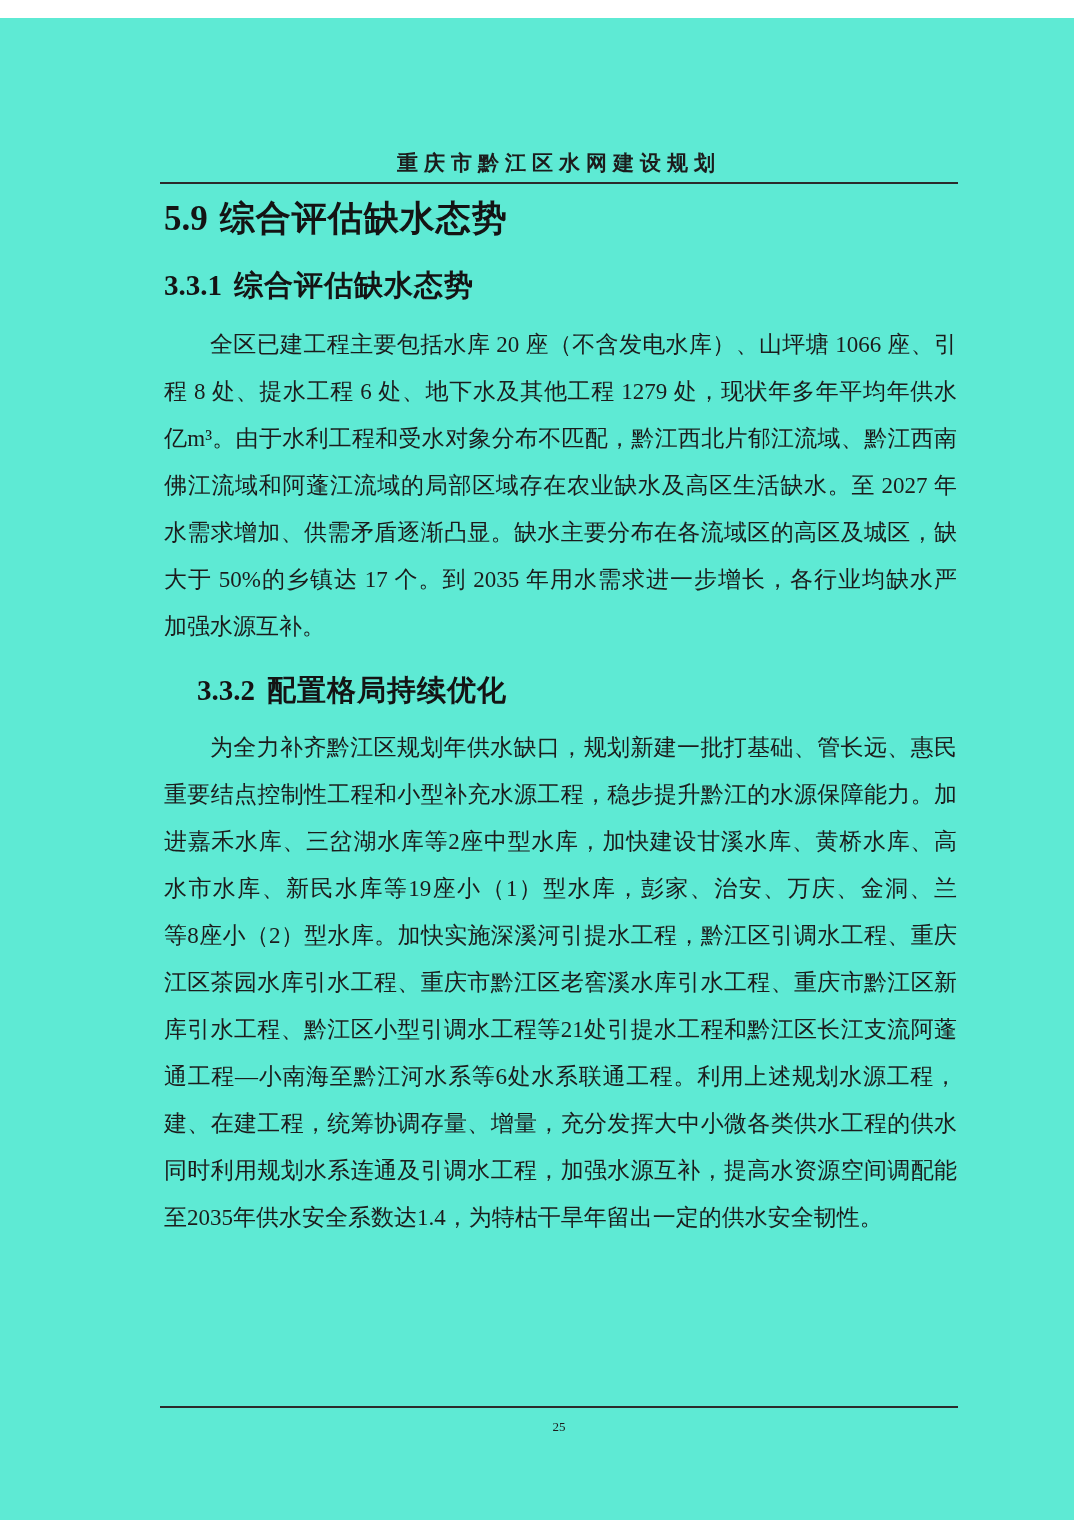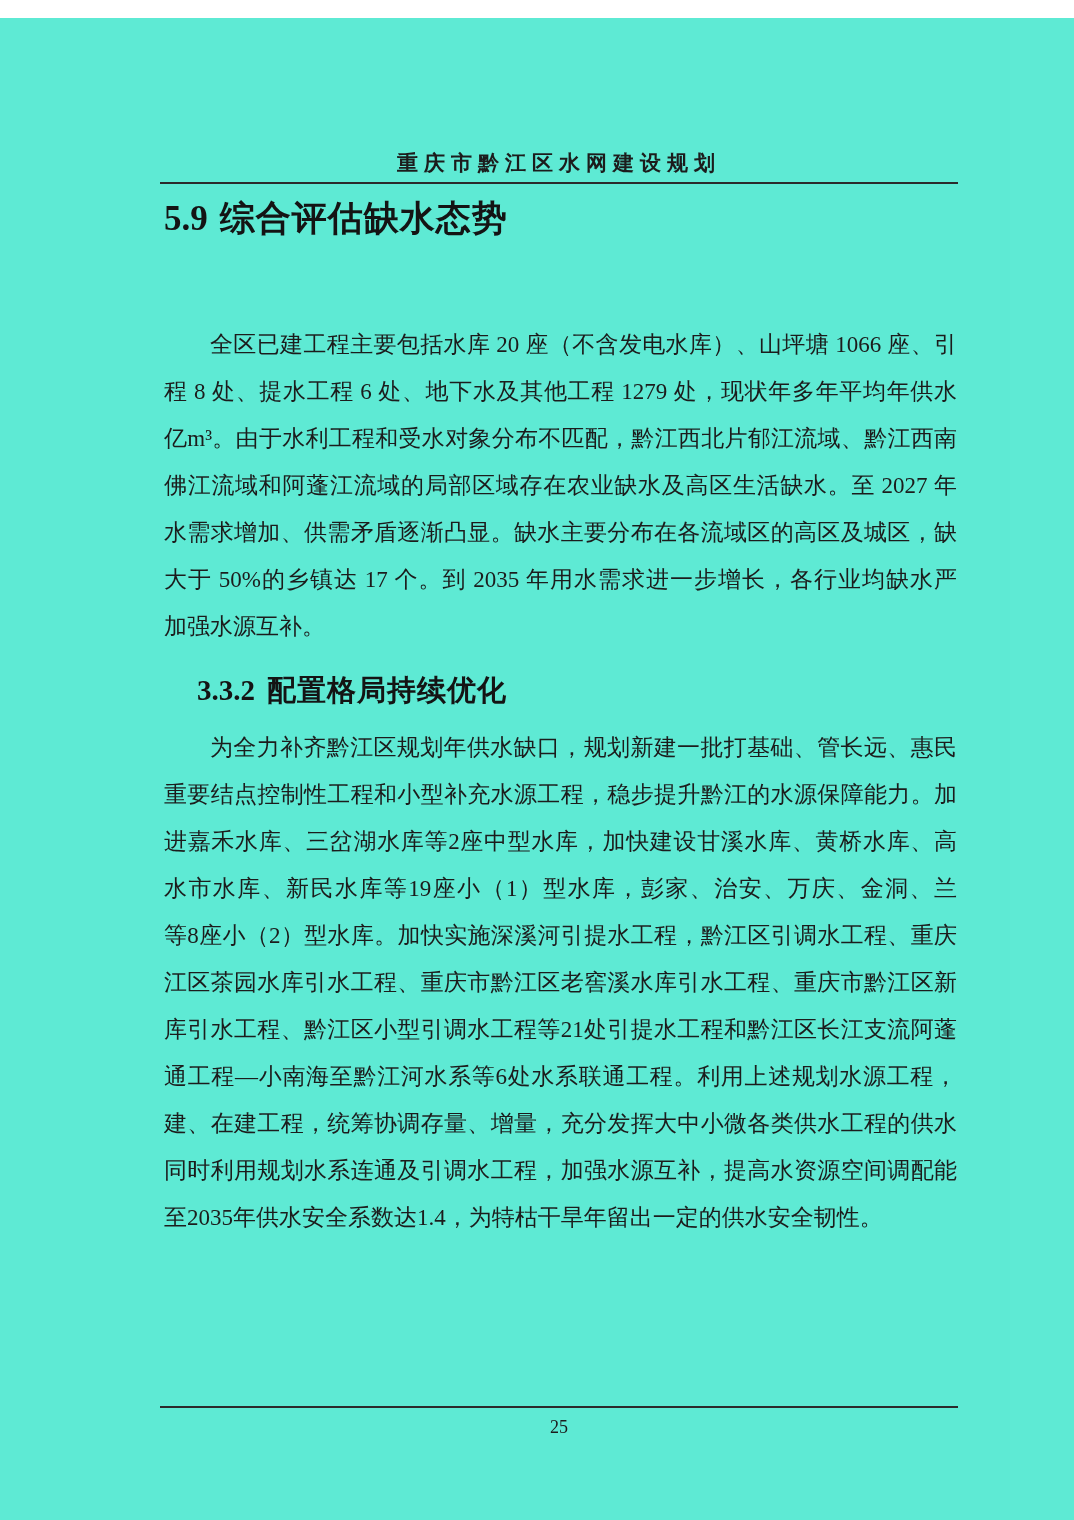"3.3.1 综合评估缺水态势" div.h2 { html: none -> <div> <span>3.3.1</span><span>综合评估缺水态势</span> </div> }
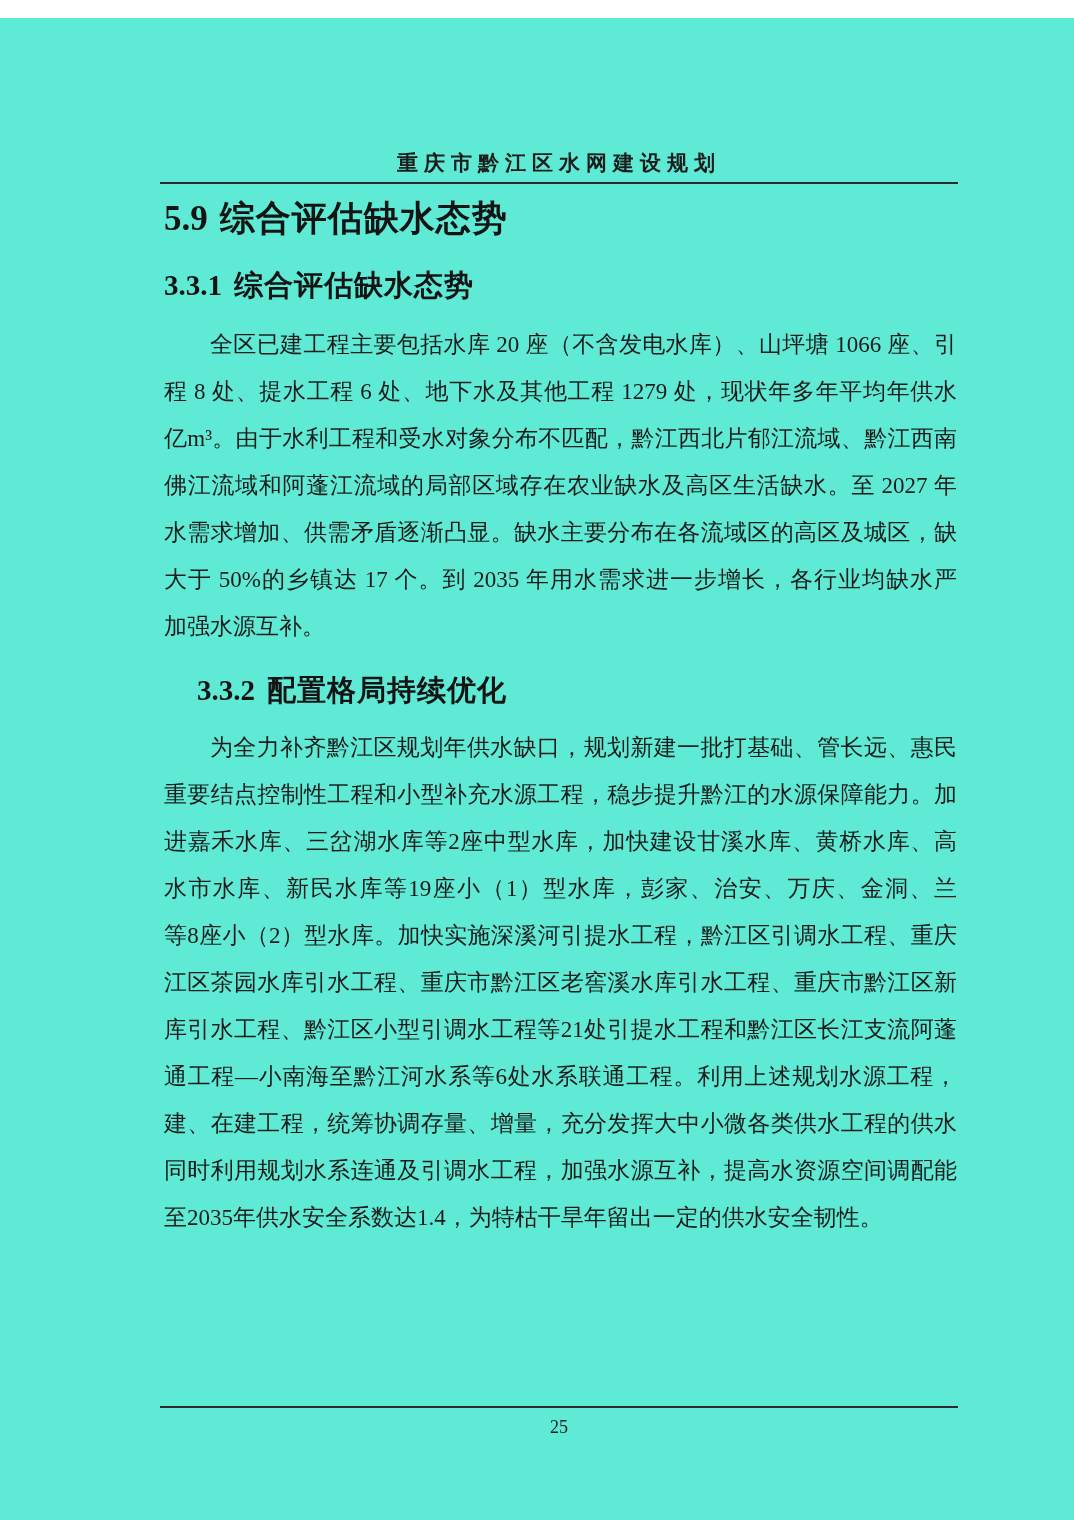"25" .page-number { font-size: 18px -> 13px }
